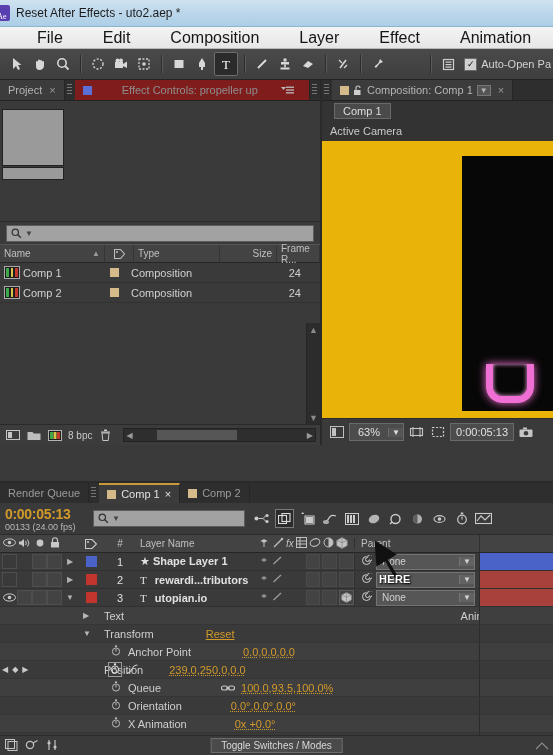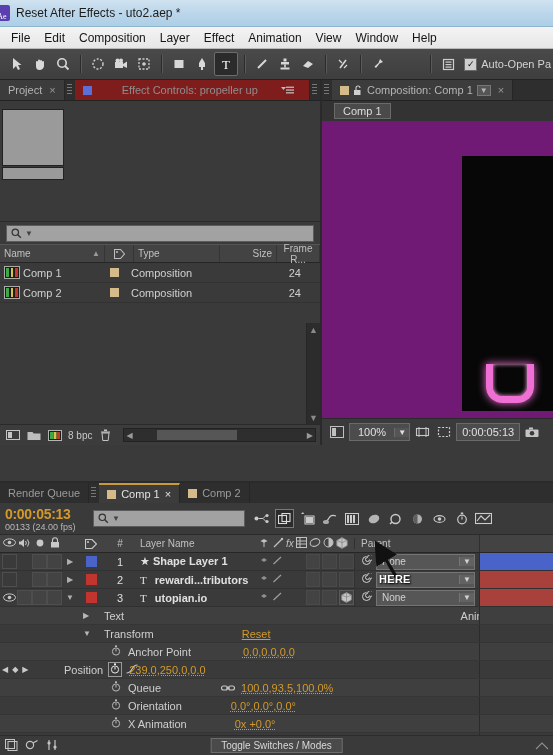"File" .menu-item { font-size: 12px -> 16px; margin-left: none -> 26px }
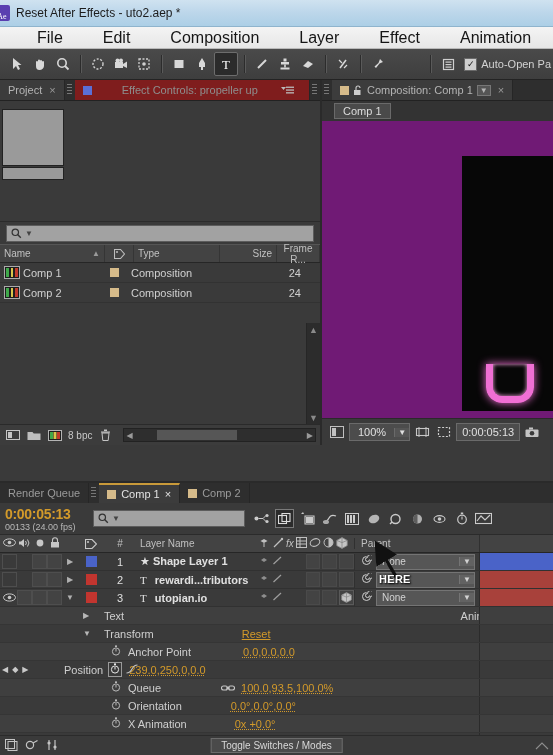"Composition: Comp 1" .right-col { background: #701a75 -> #eab308 }
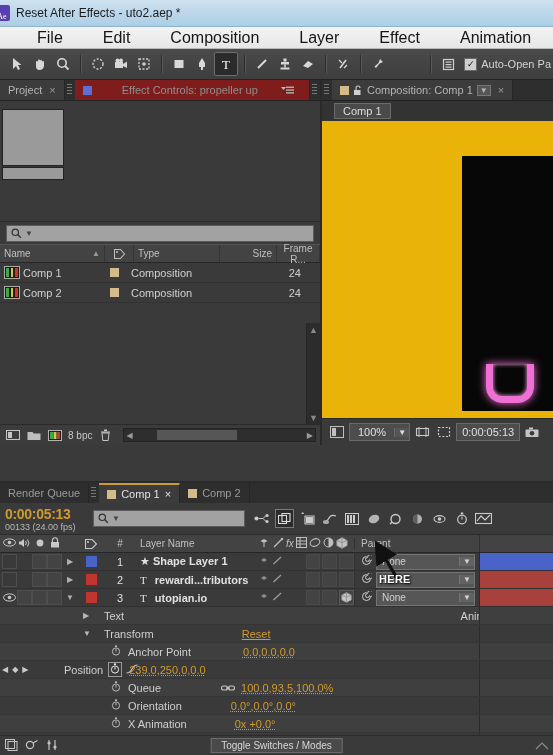"Active Camera" div.cam-row { html: none -> <div>Active Camera</div> }
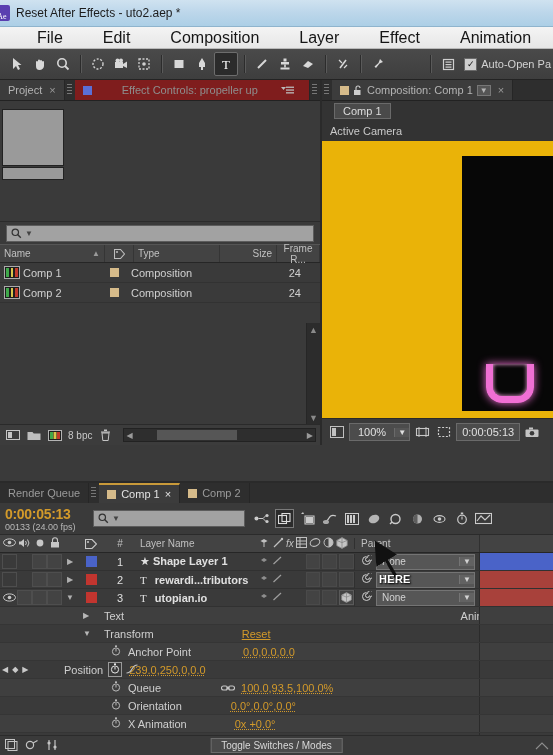"Name" .proj-cols { text-align: center -> none }
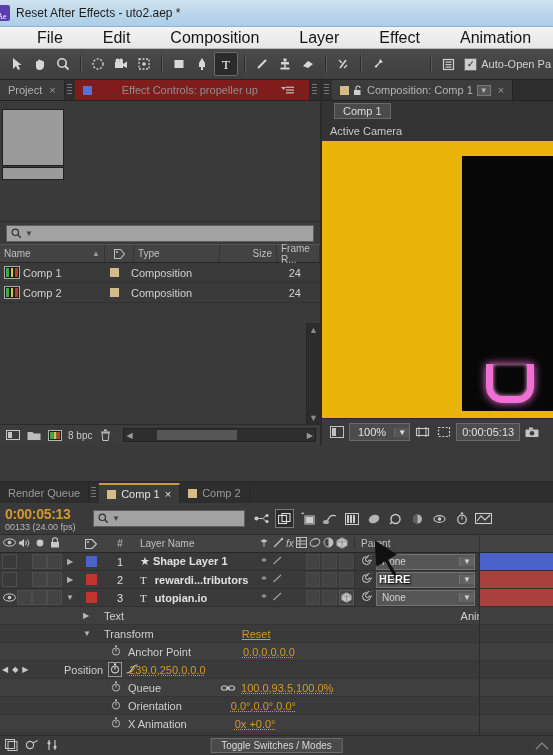"100%" span.val { text: 100% -> 63% }
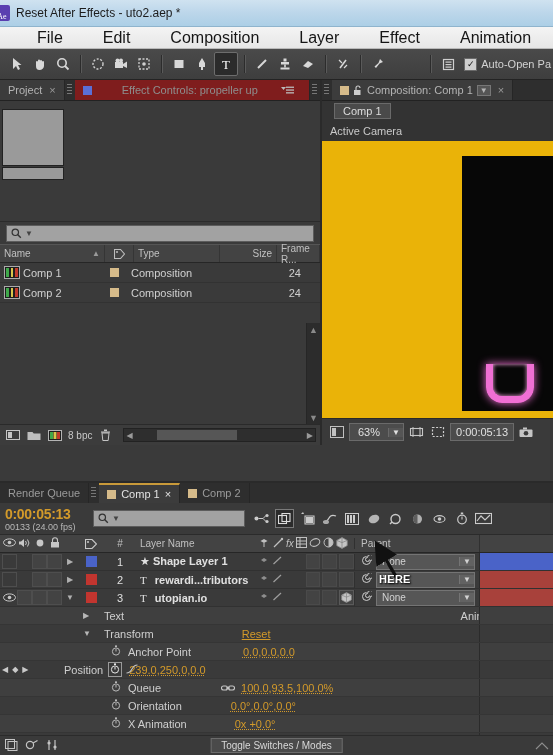"Reset" span.reset { margin-left: 88px -> 52px }
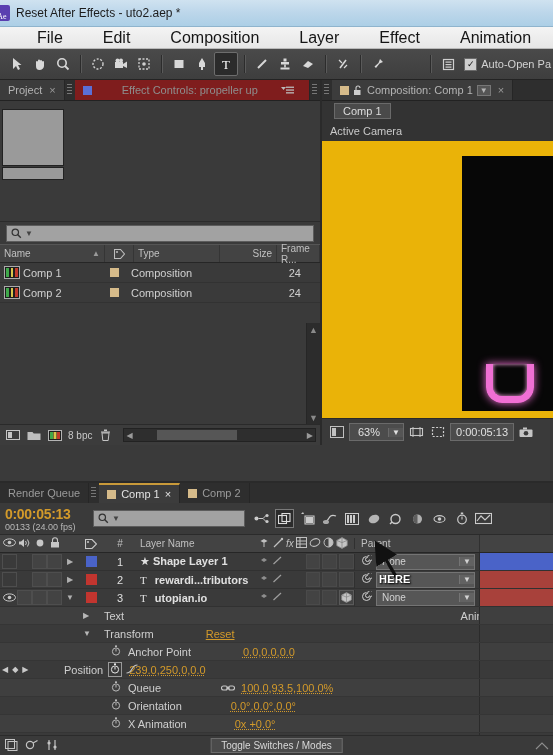"Position" span { padding-left: 64px -> 104px }
